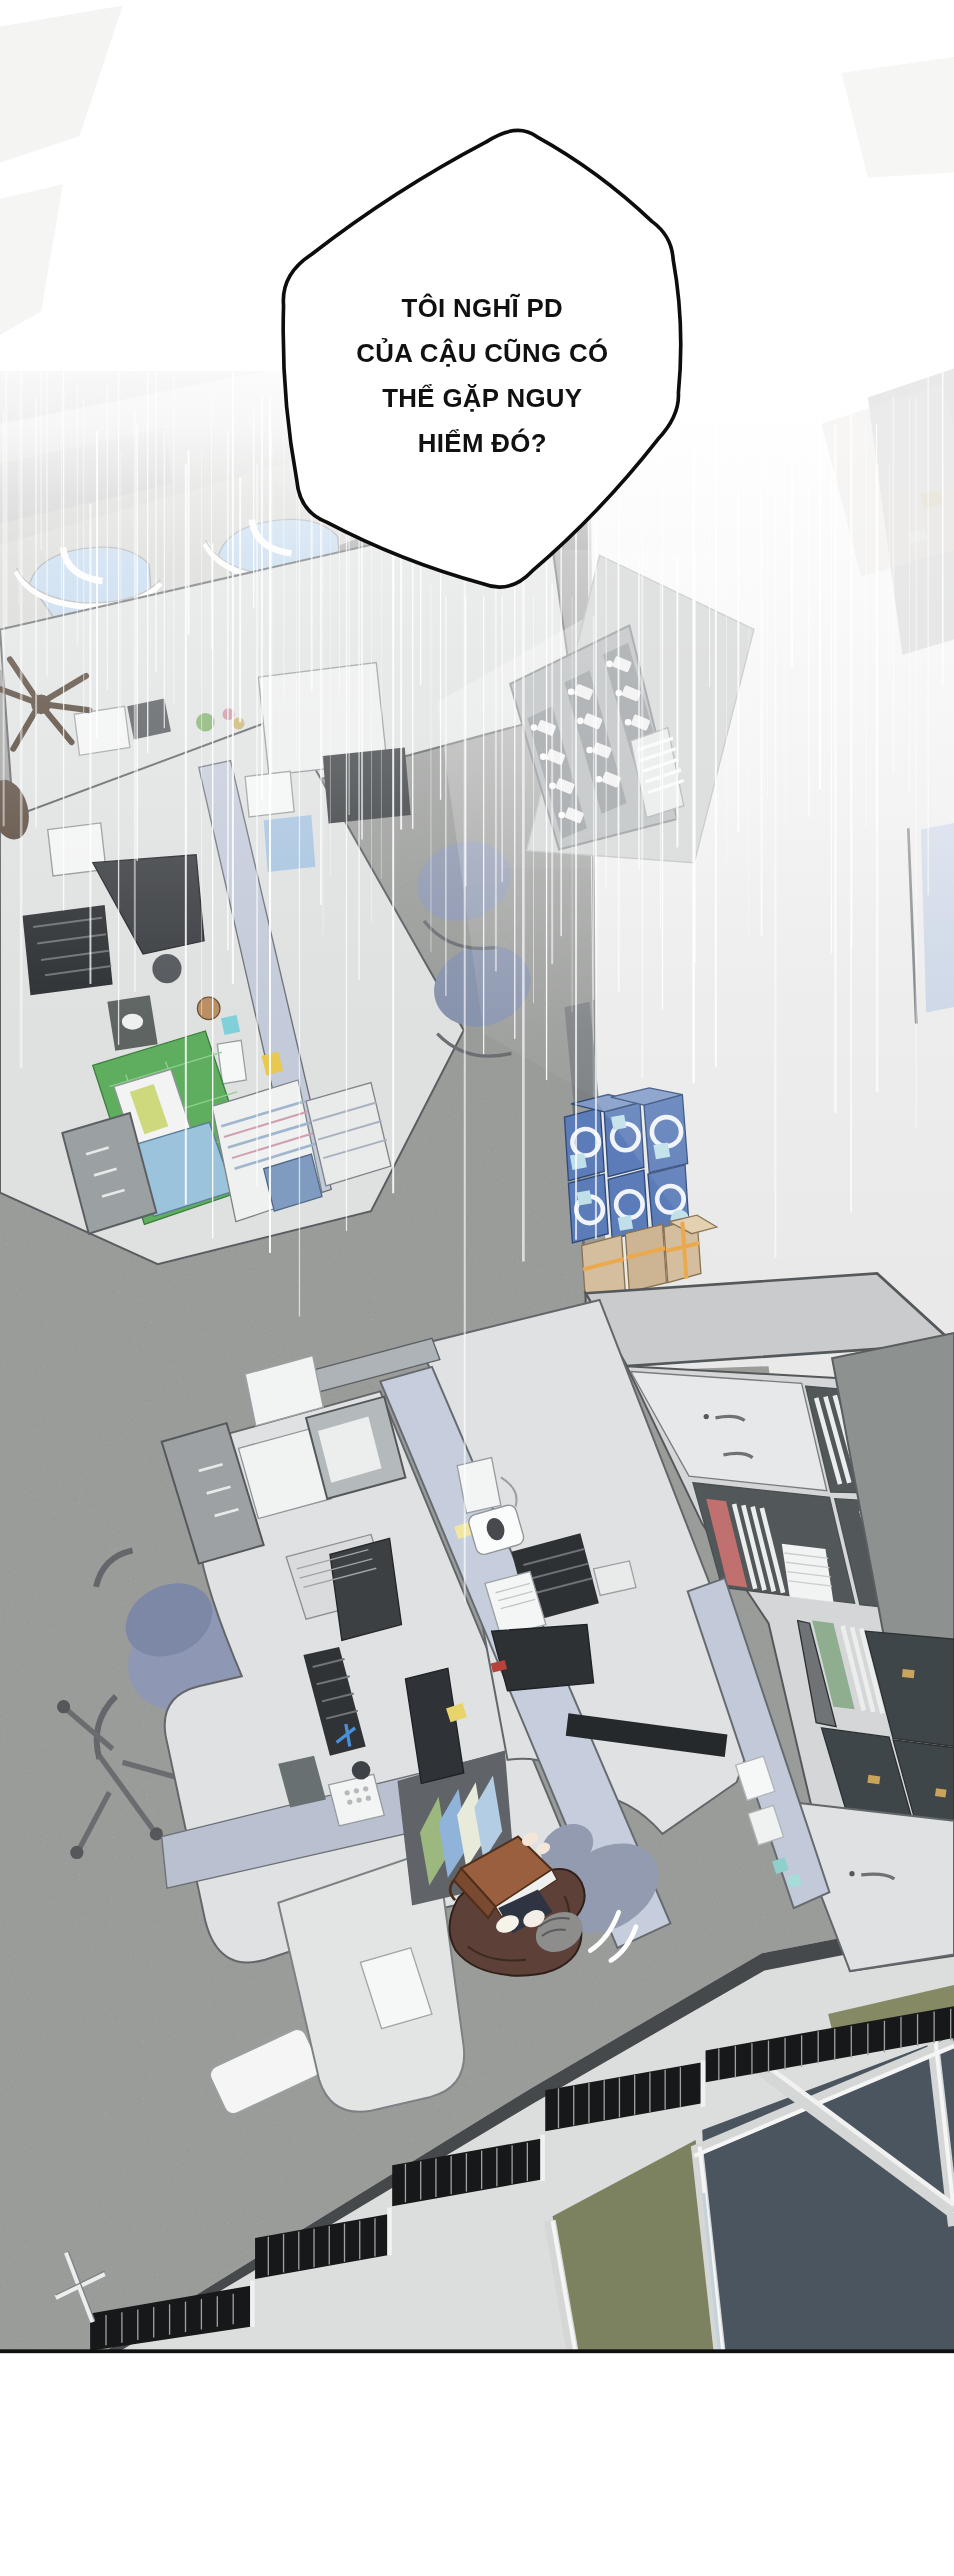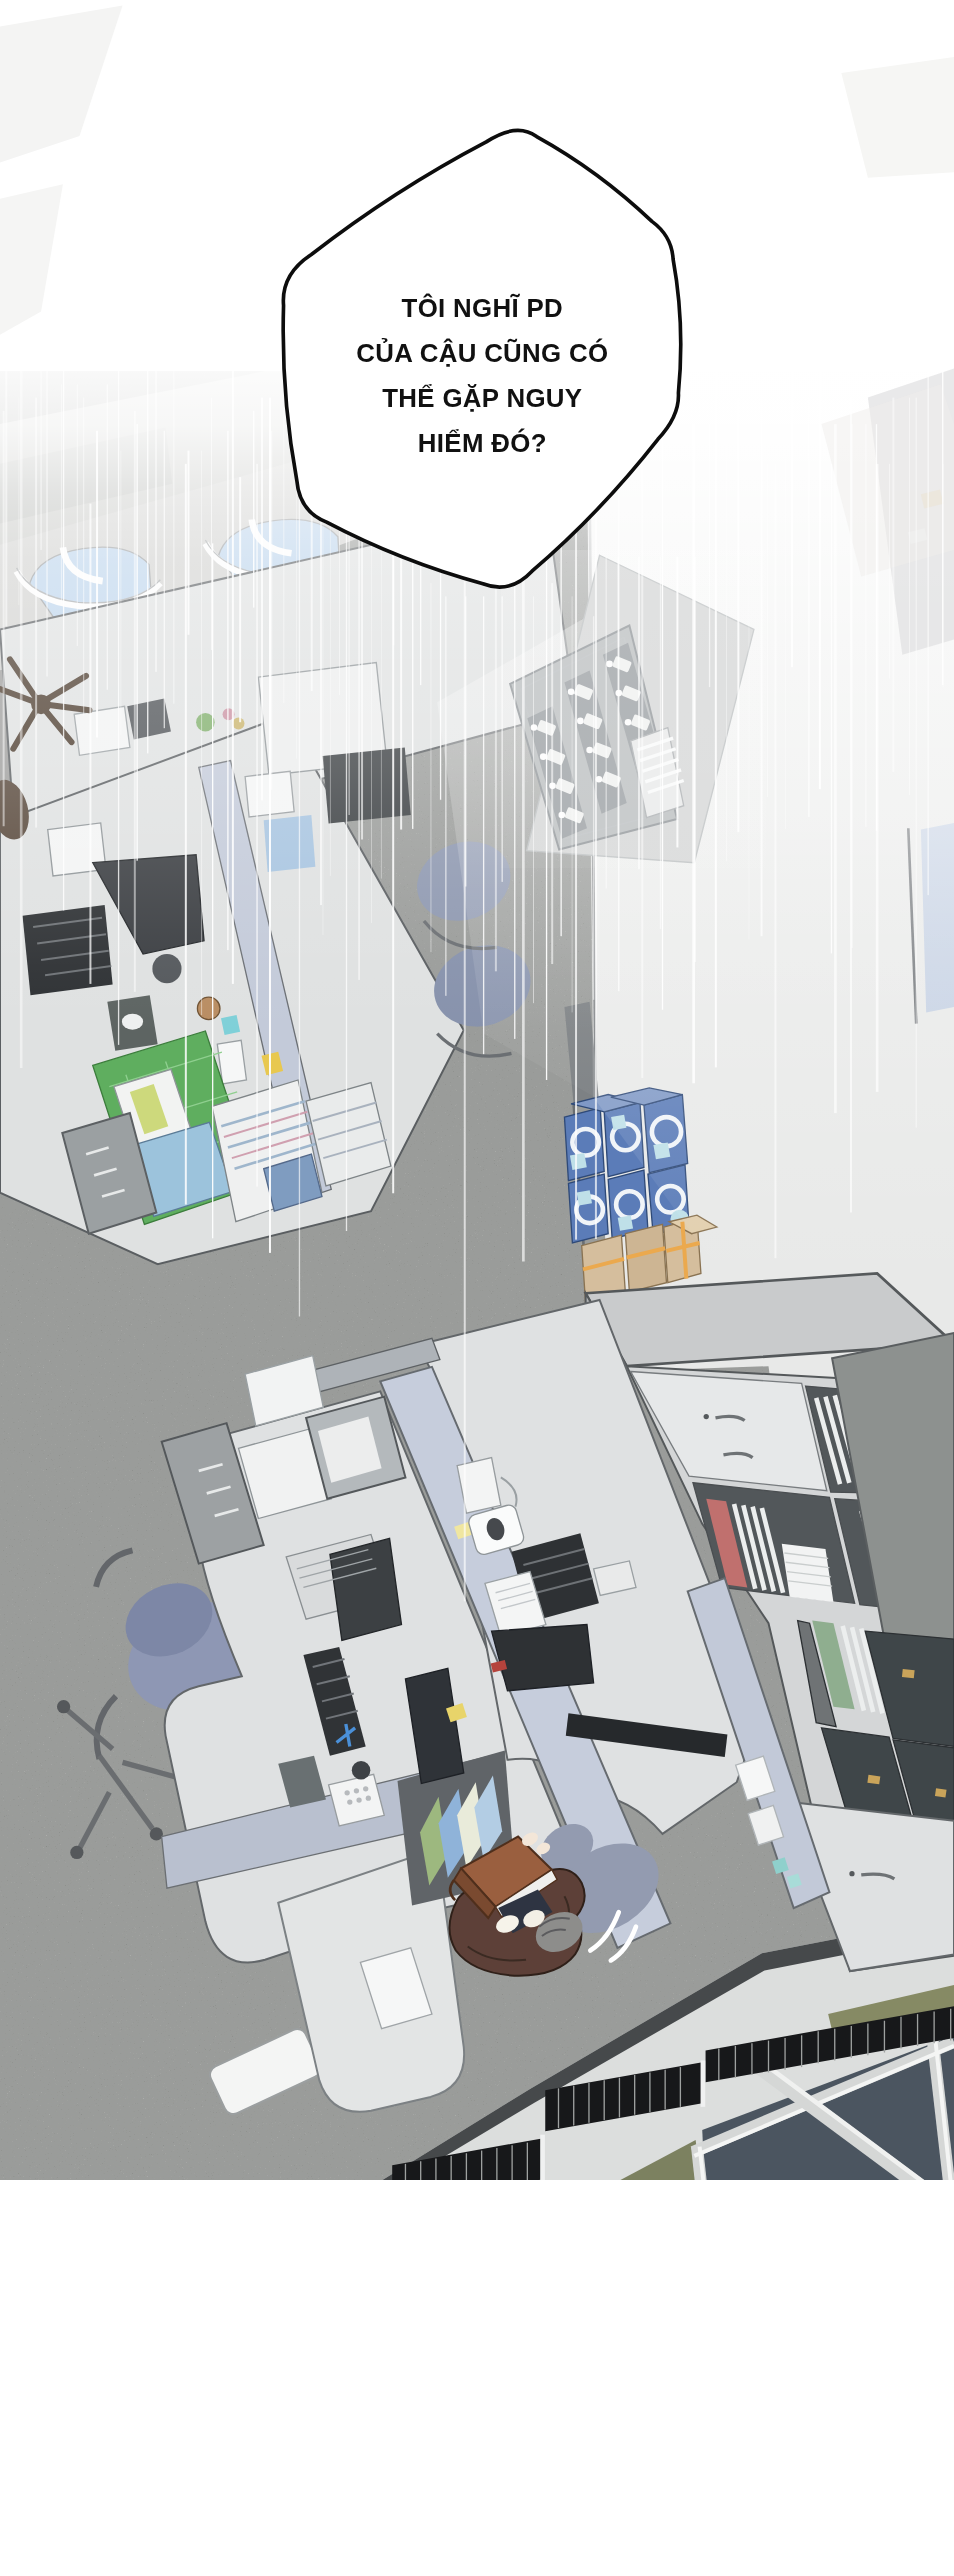"TÔI NGHĨ PD" #page { height: 2180px -> 2576px }
